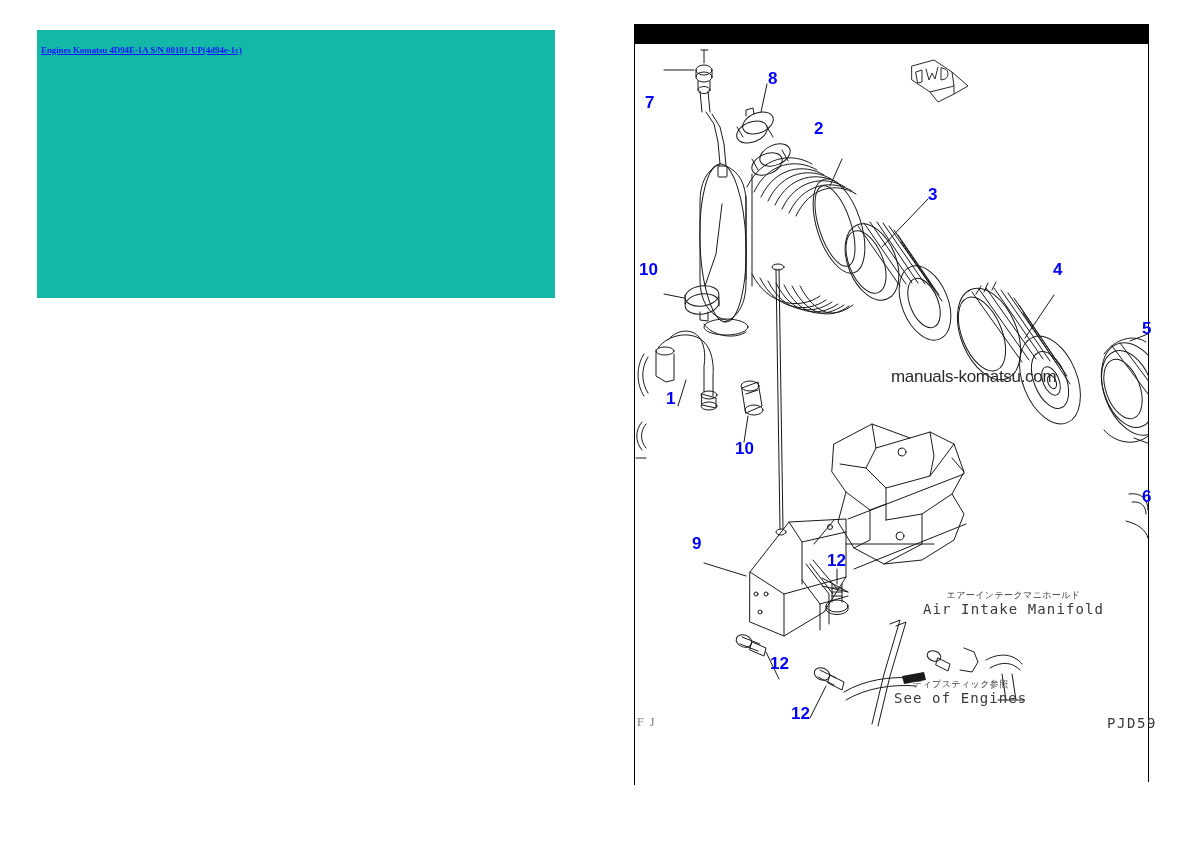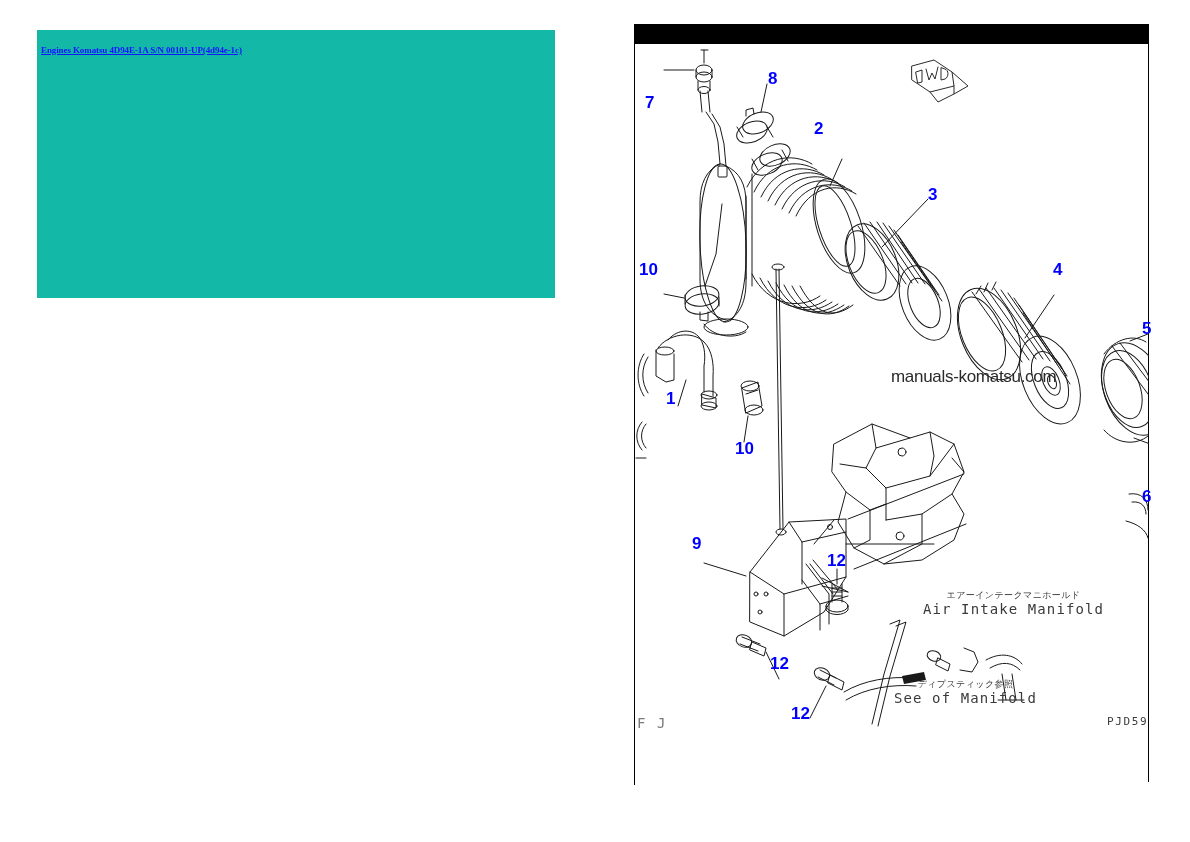"See of Manifold" span.en { text: Manifold -> Engines }
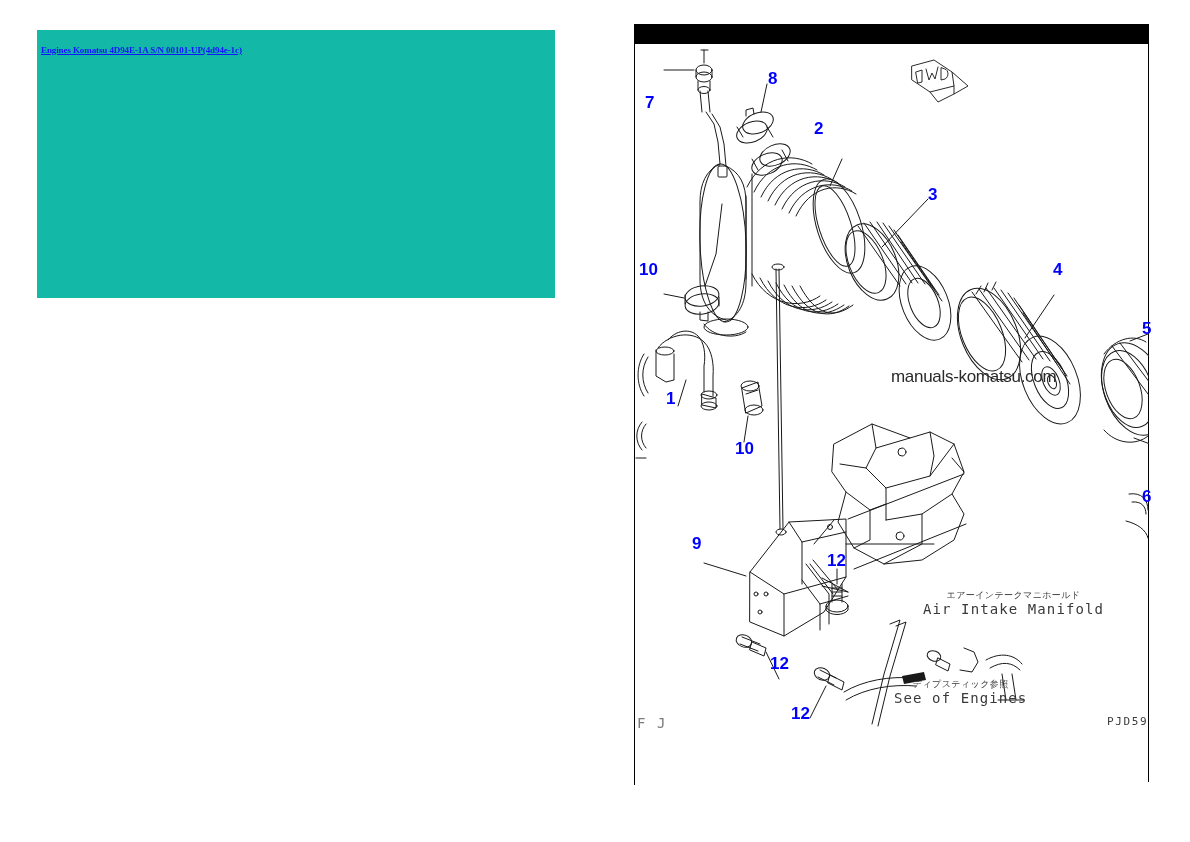"F J" #corner-code-left { font-family: none -> Liberation Serif, serif; font-size: 14px -> 12px }
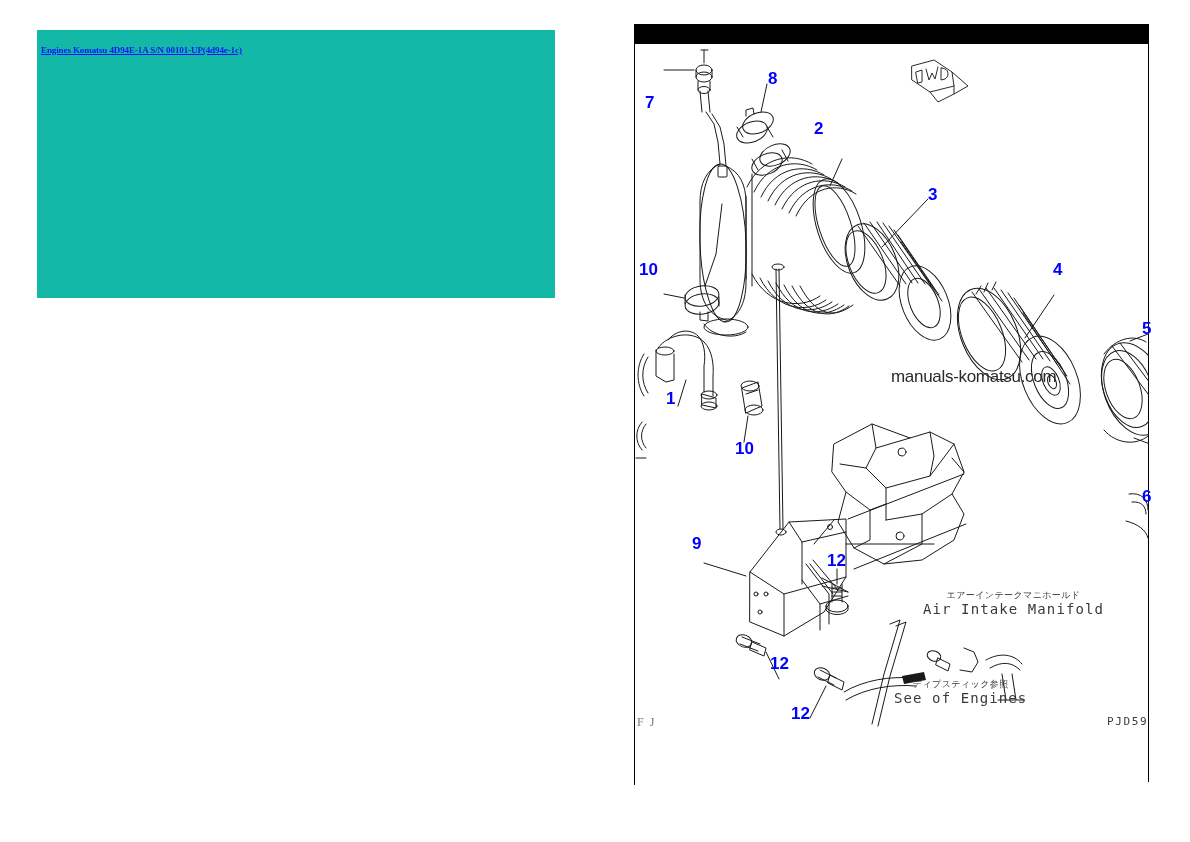"PJD59" .corner-code { font-size: 11px -> 14px }
